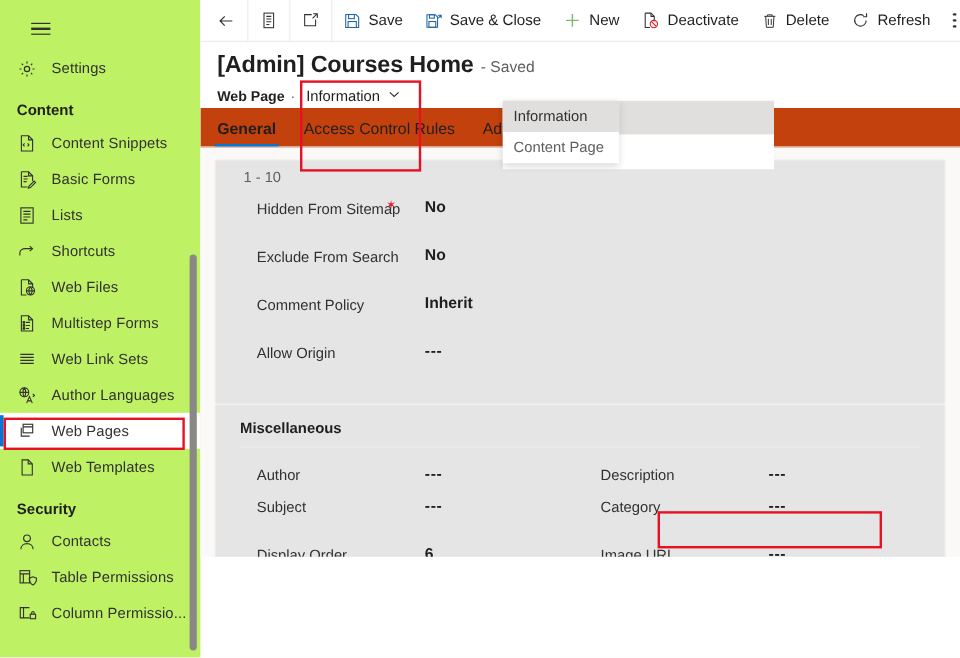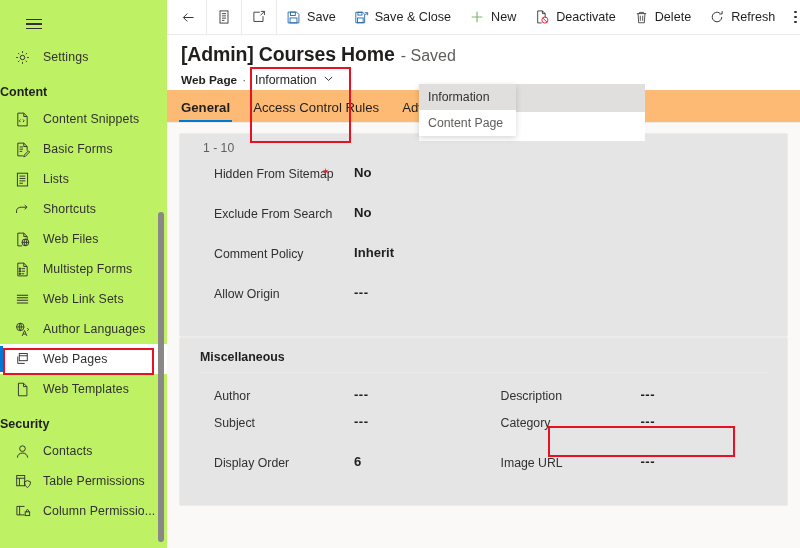"Save" .main { height: 548px -> 464px }
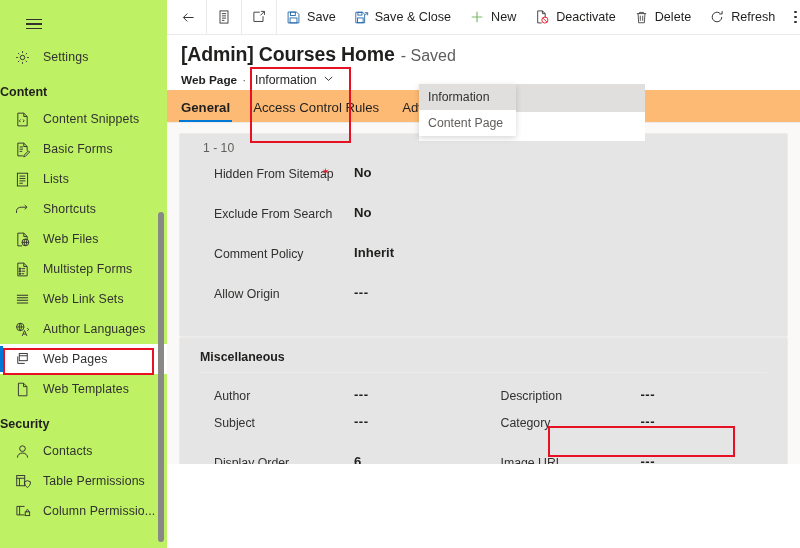"- Saved" .saved-state { font-size: 16px -> 13px }
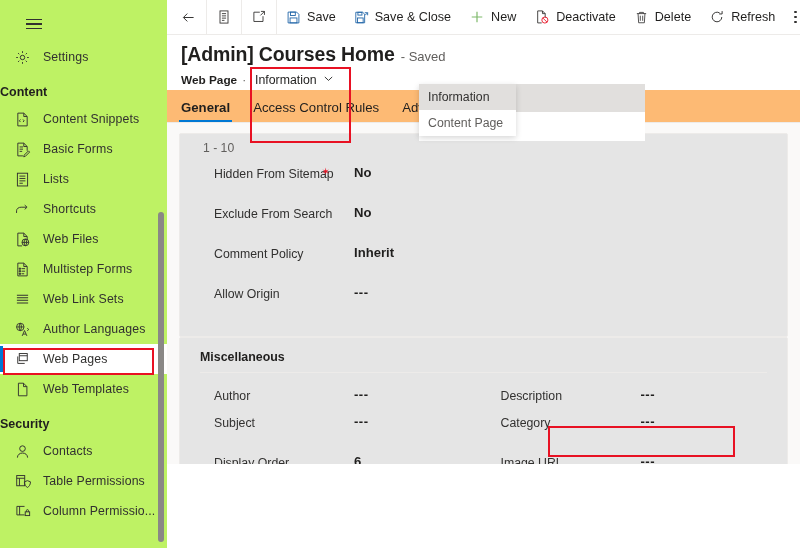"Content" .group-title { padding-left: none -> 14px }
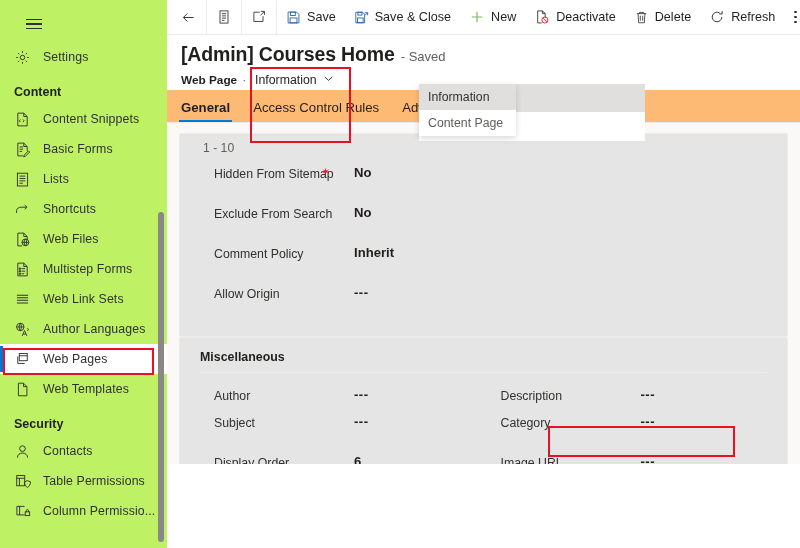"General" .tabs { background: #fdba74 -> #c2410c }
